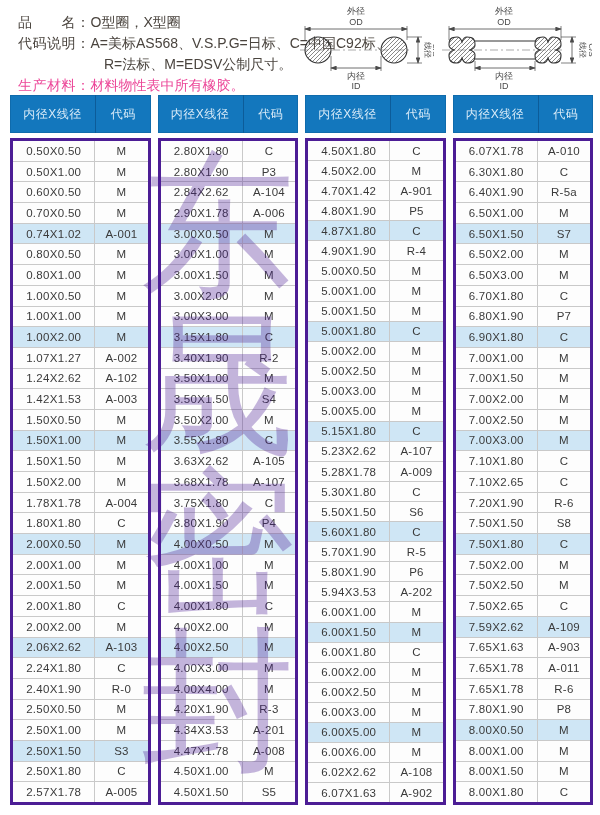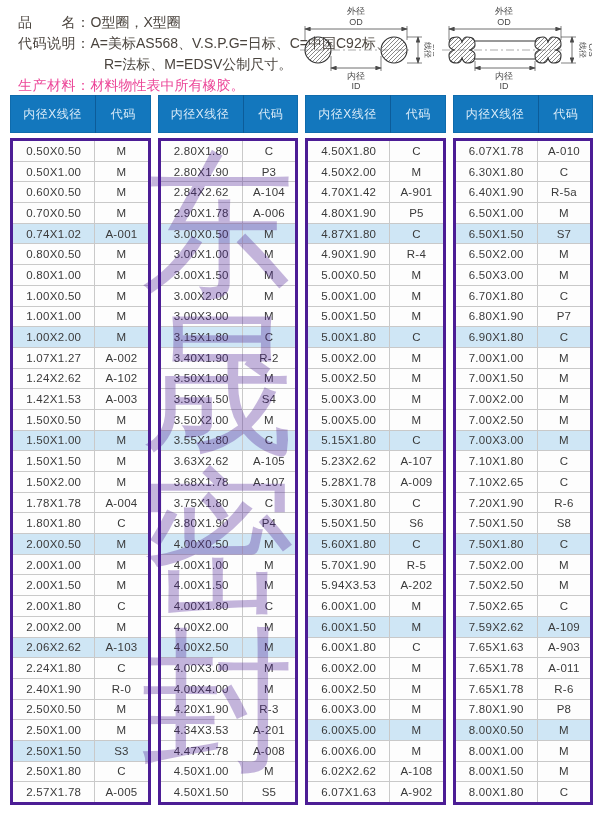"5.80X1.90" div.trow { html: none -> <div> <div>5.80X1.90</div> <div>P6</div> </div> }
